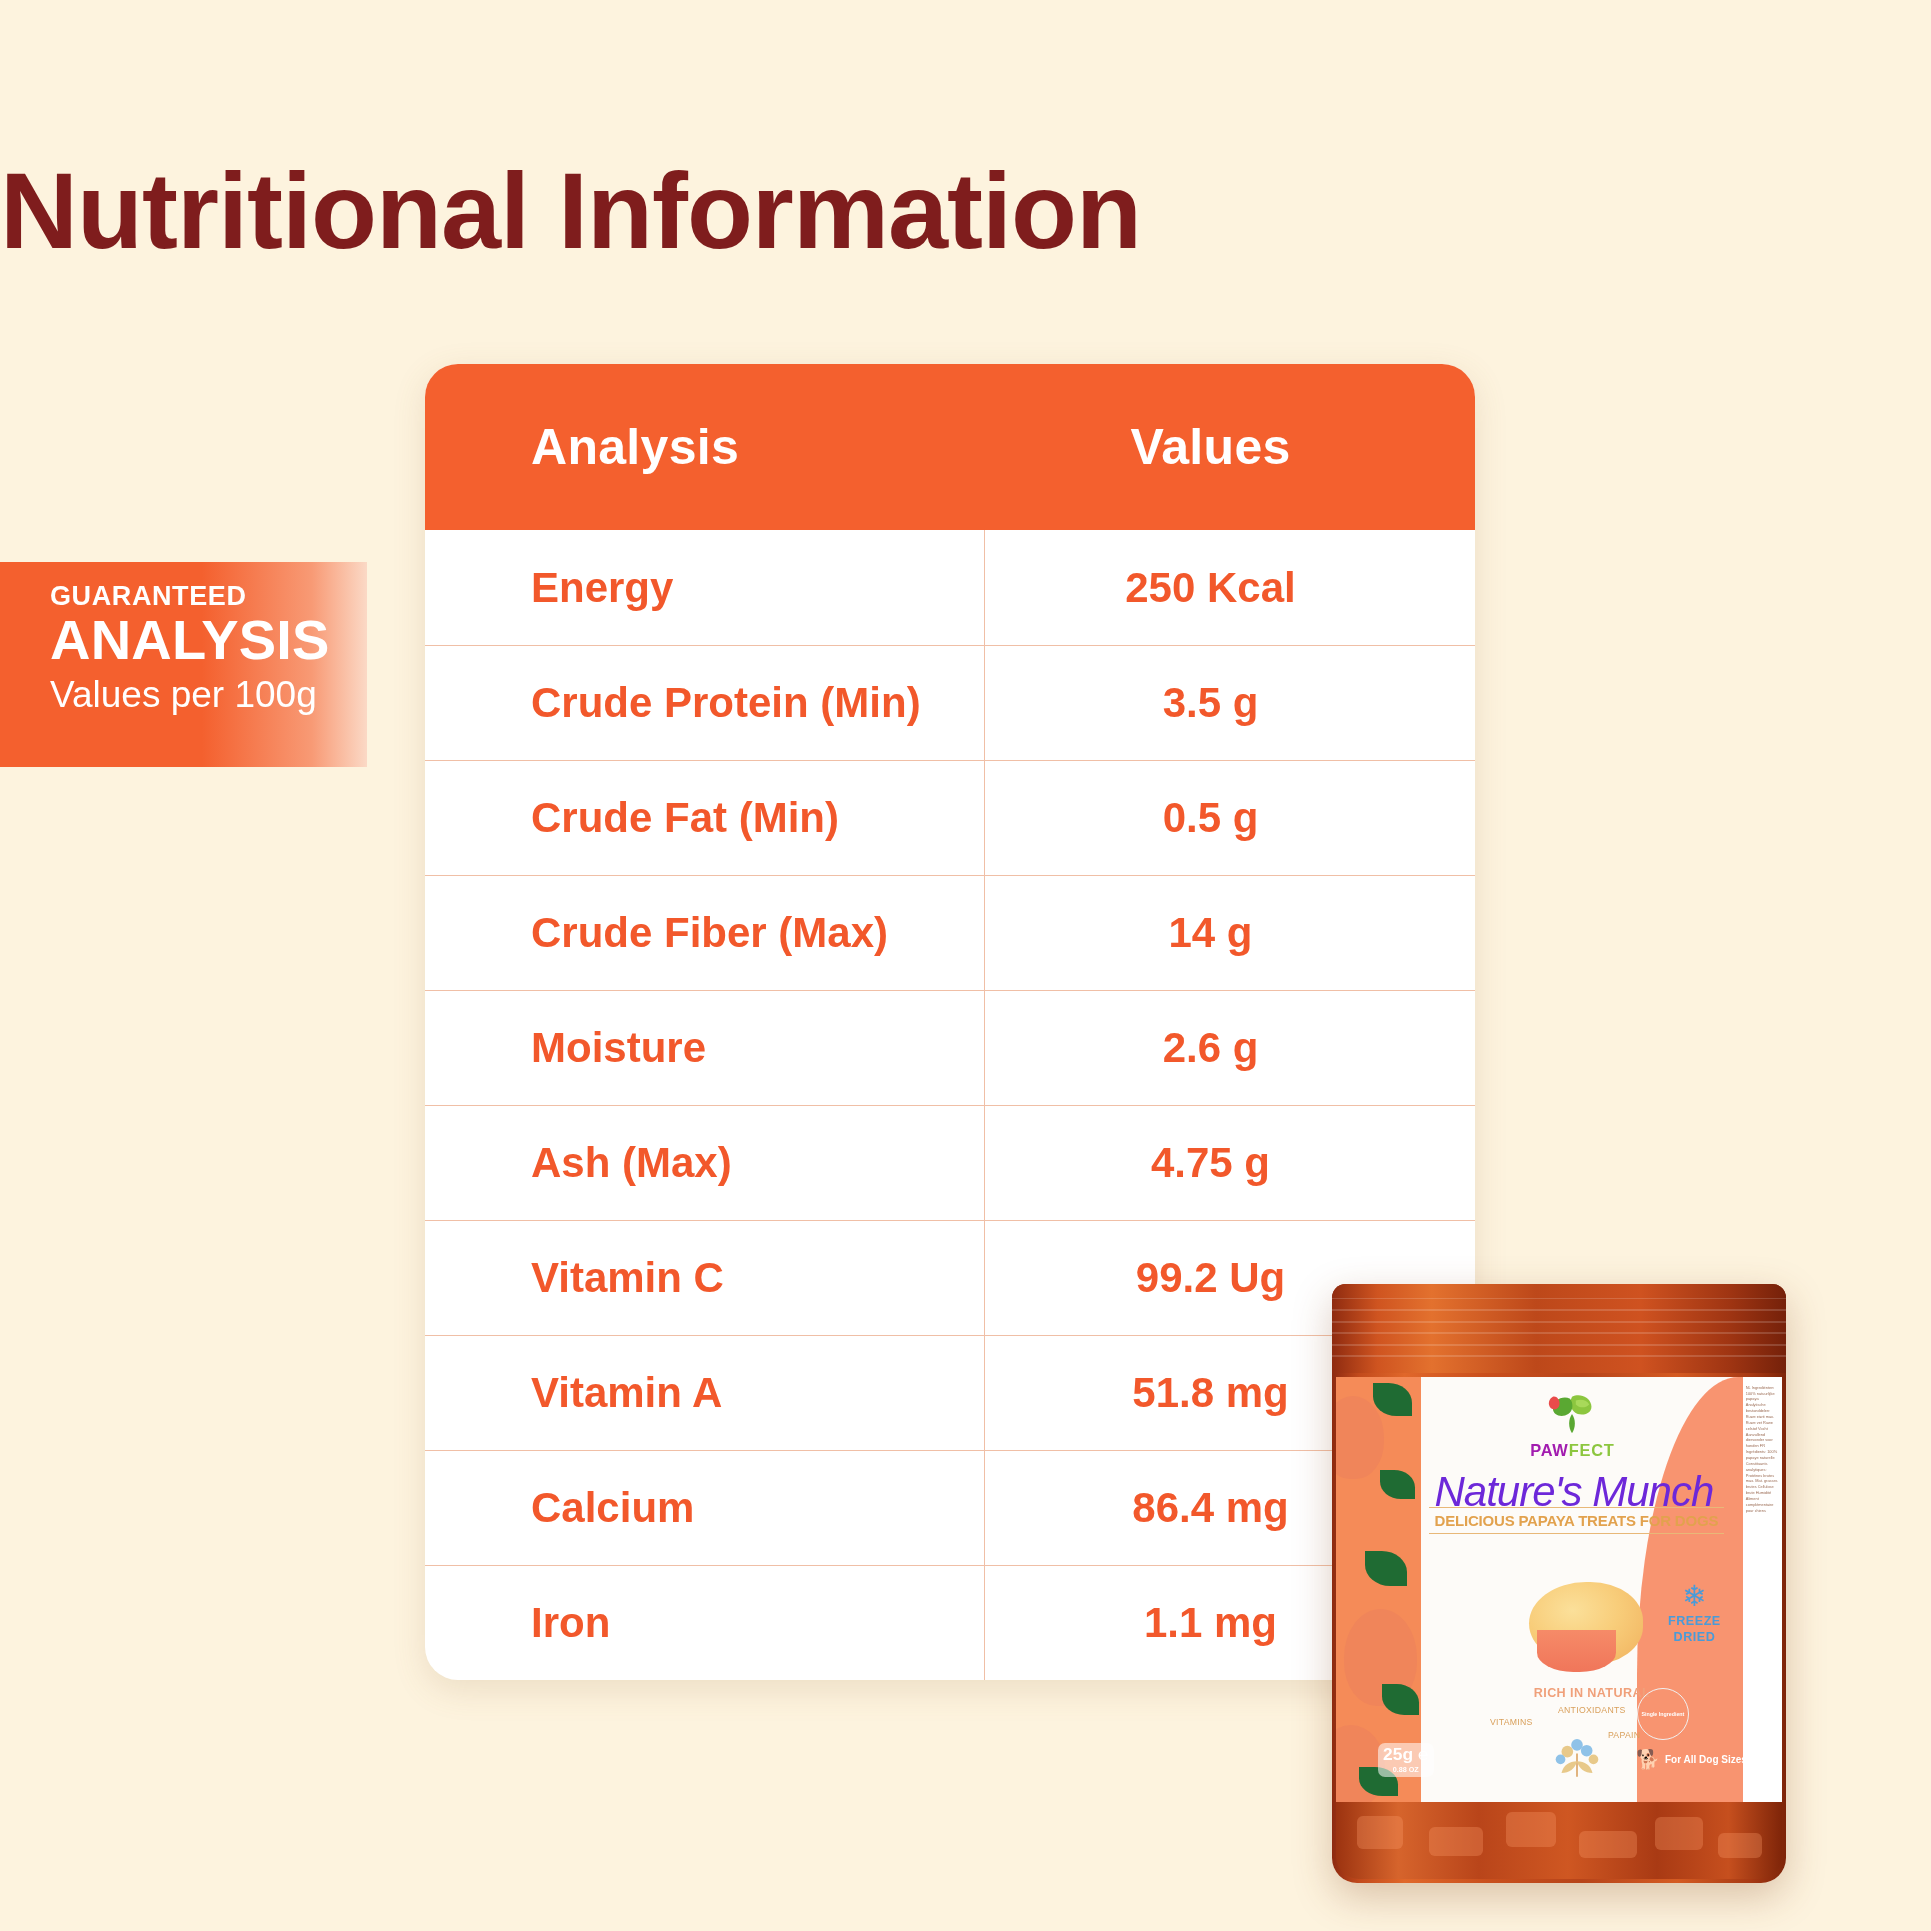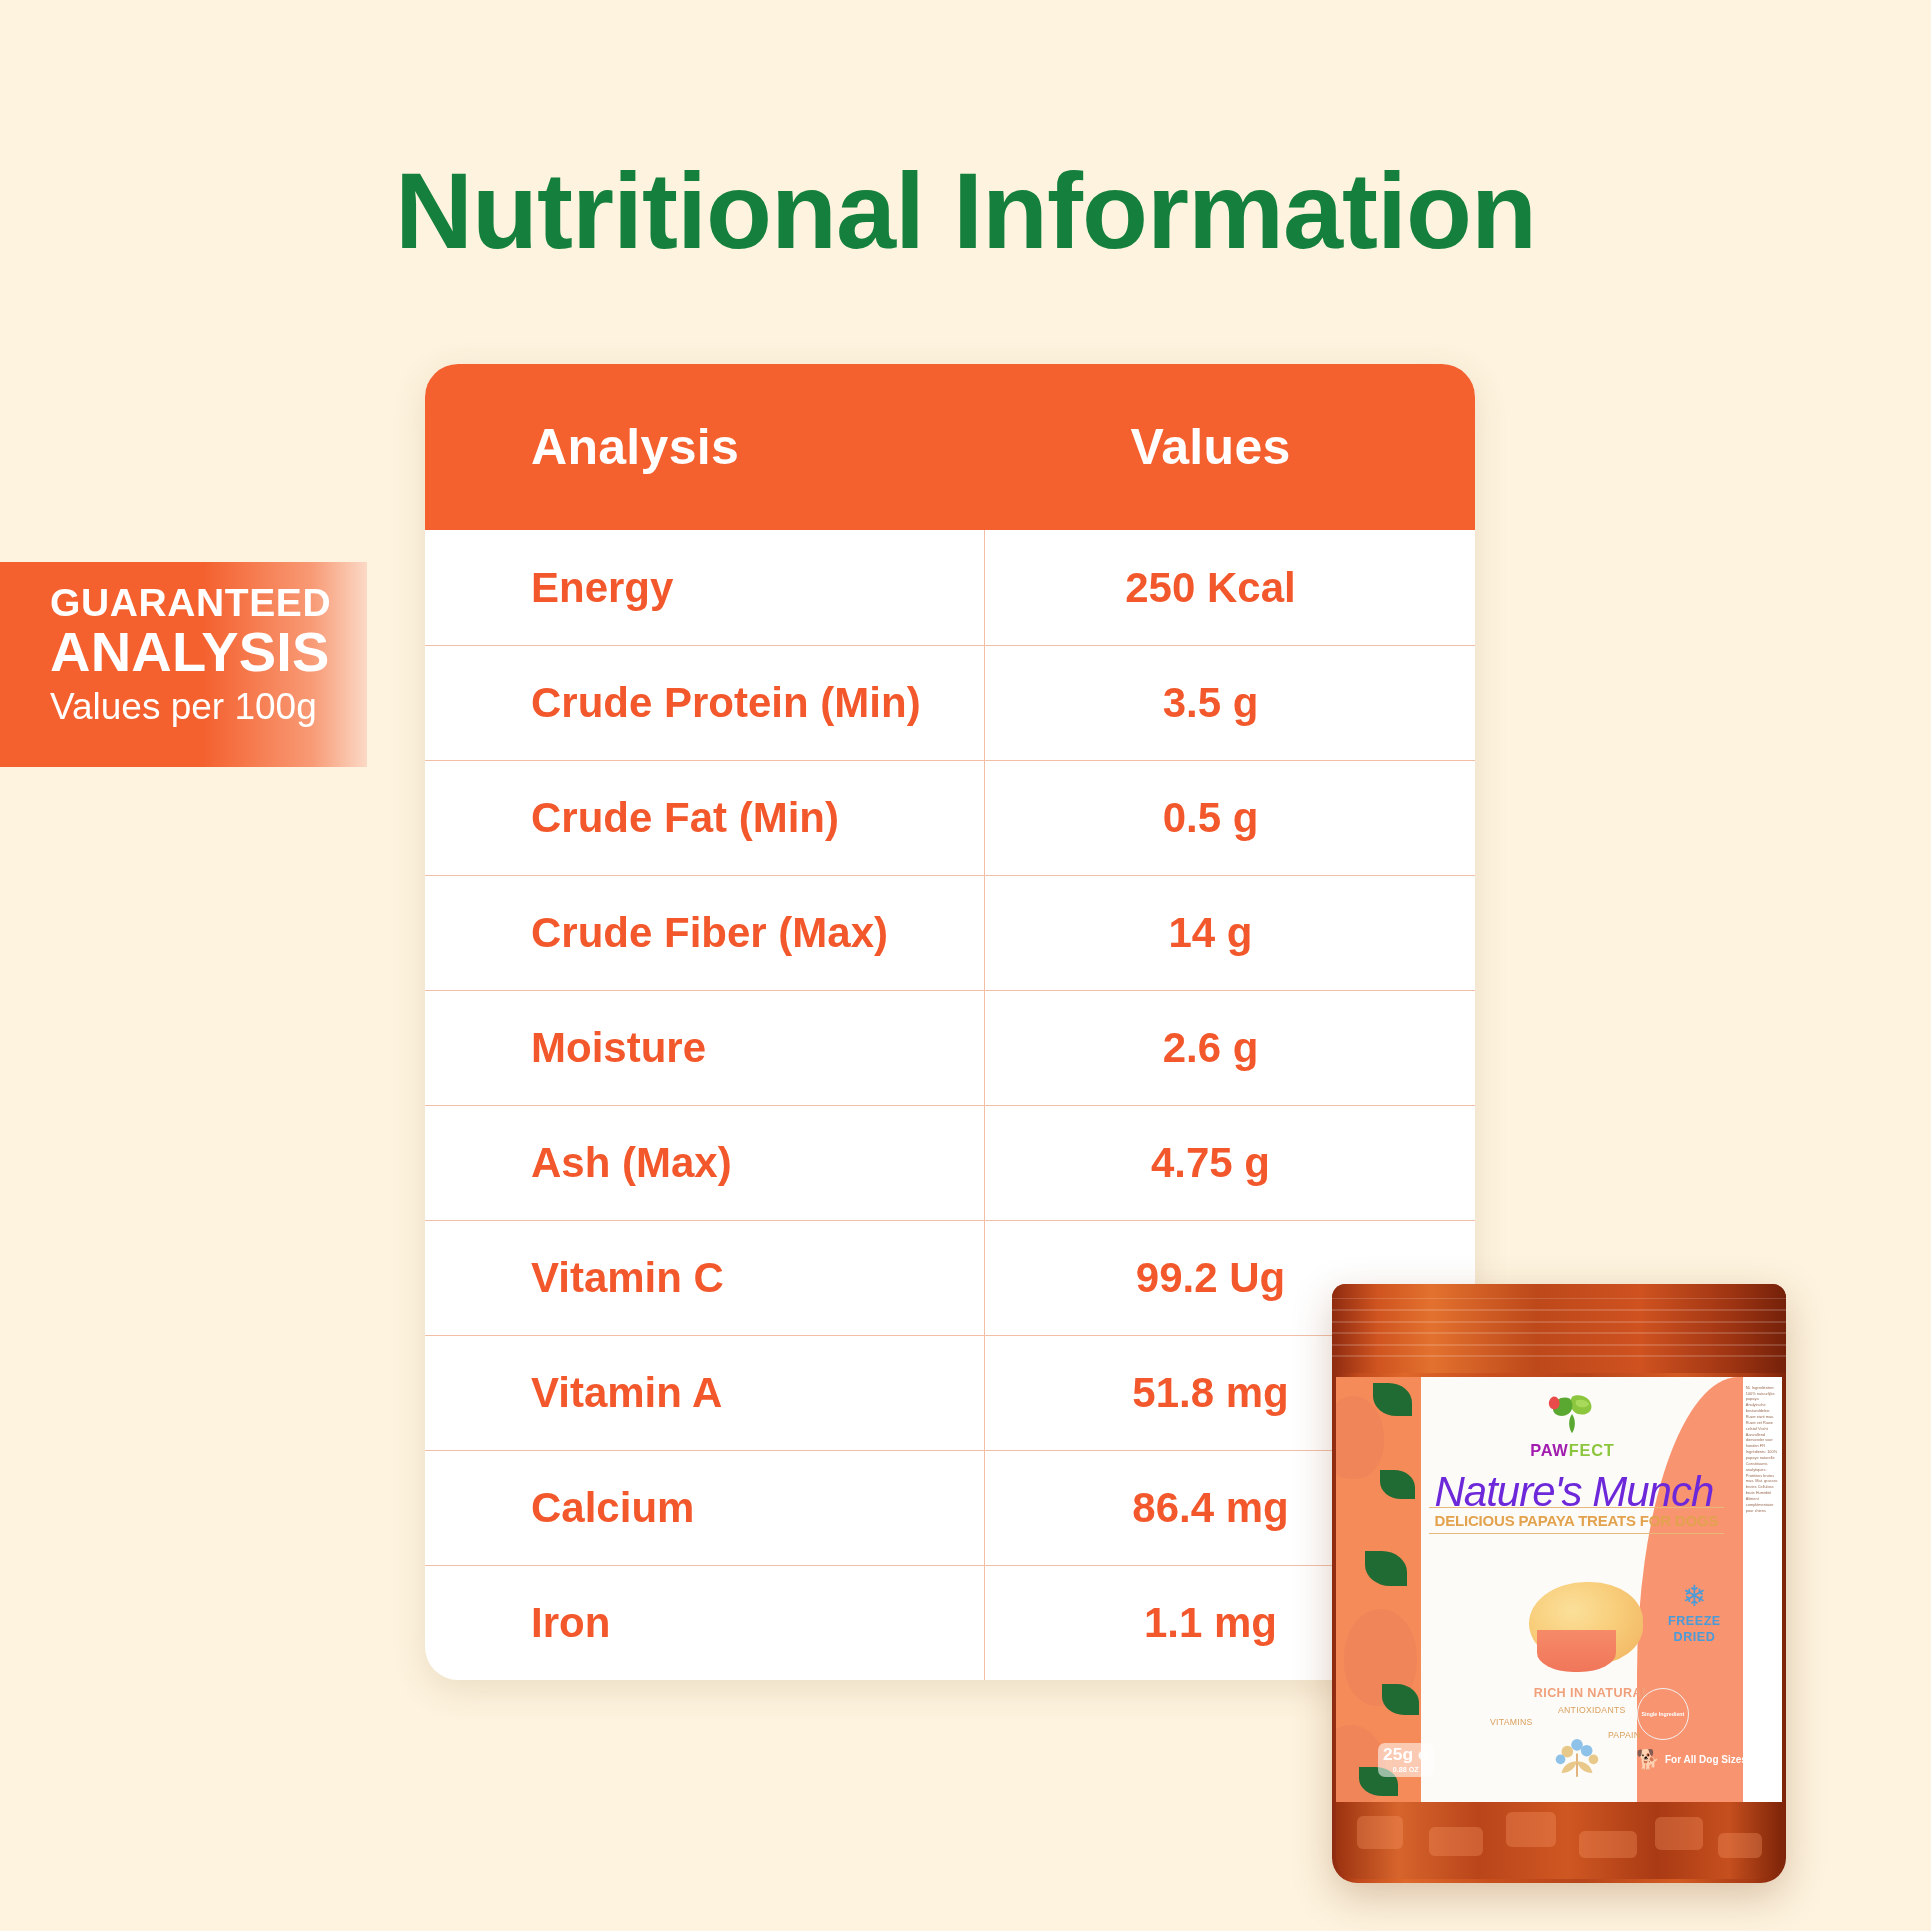"Nutritional Information" #page-title { color: #15803d -> #7f1d1d; text-align: center -> none }
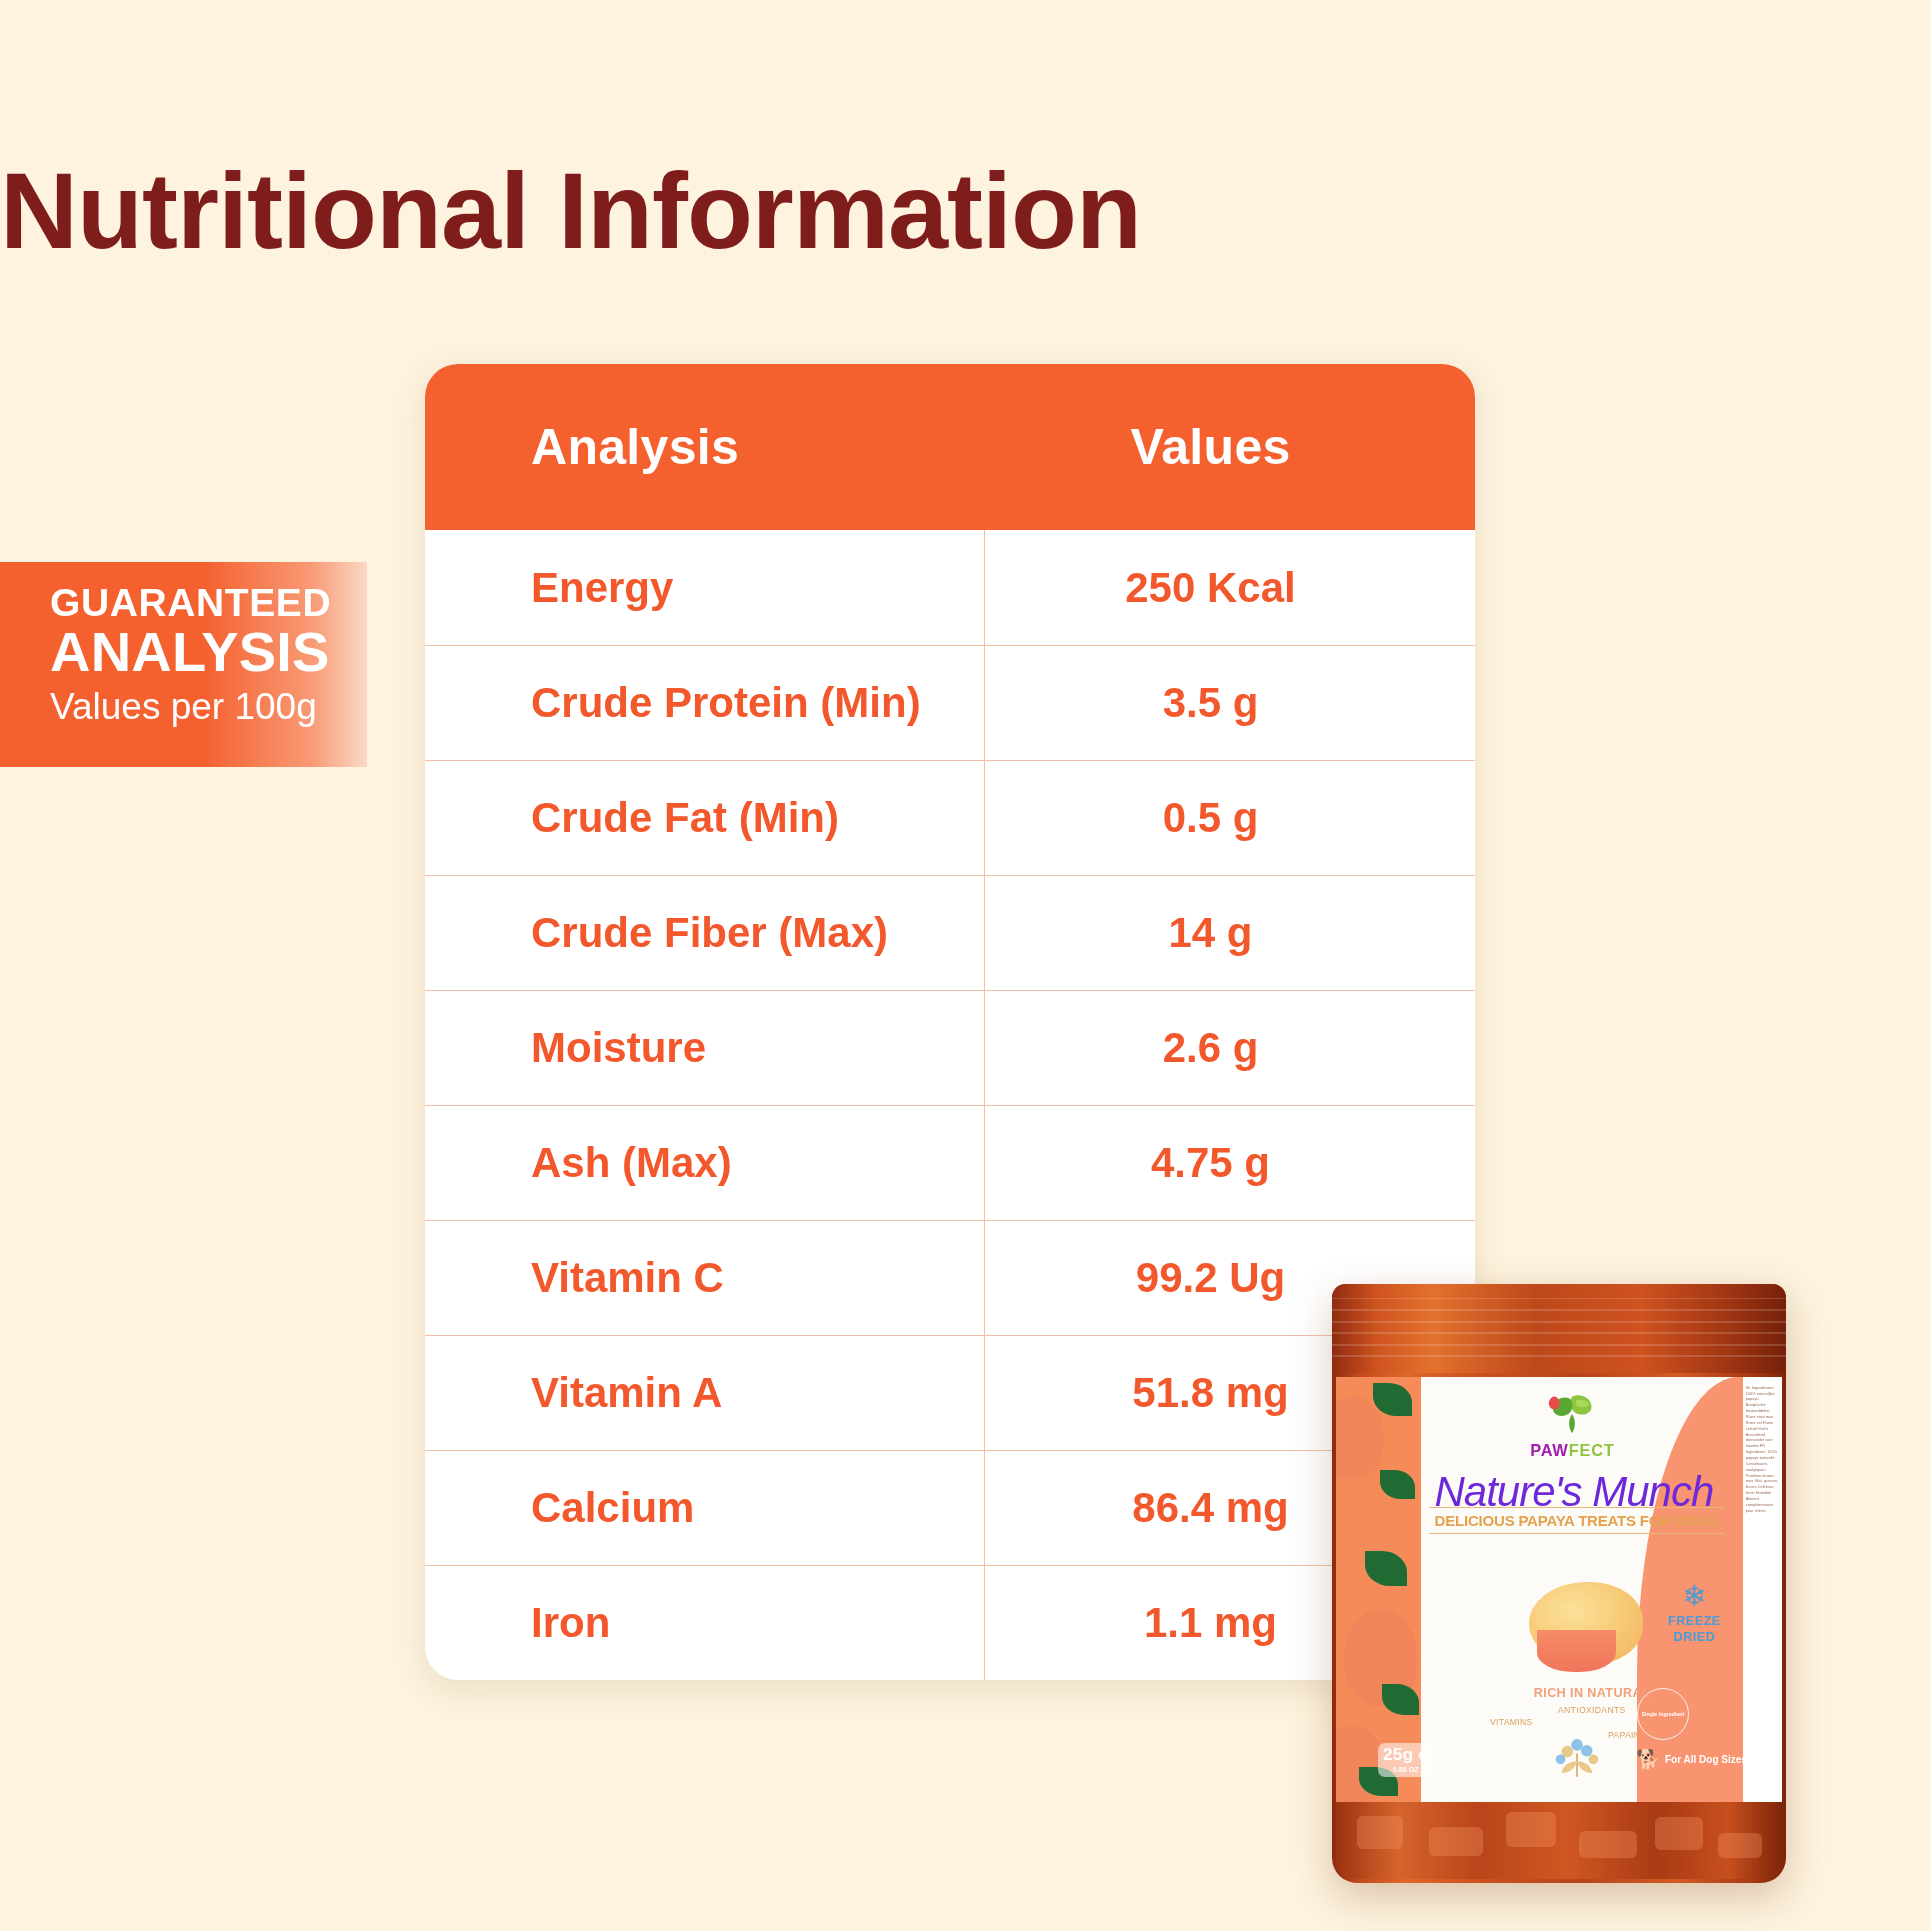"GUARANTEED" #ga-line1 { font-size: 39px -> 27px }
